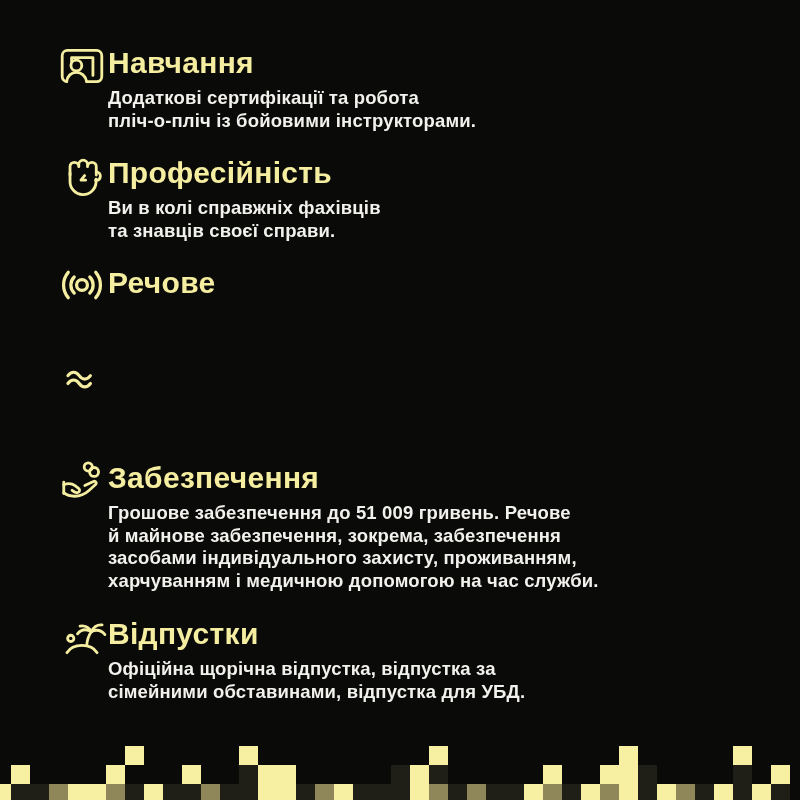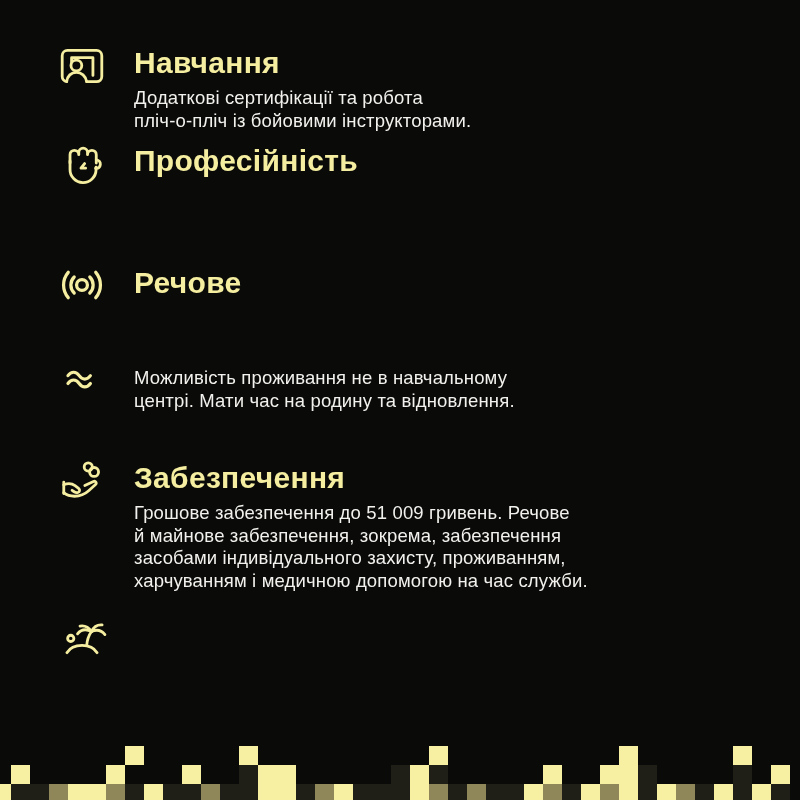"Навчання" .section { gap: 26px -> none }
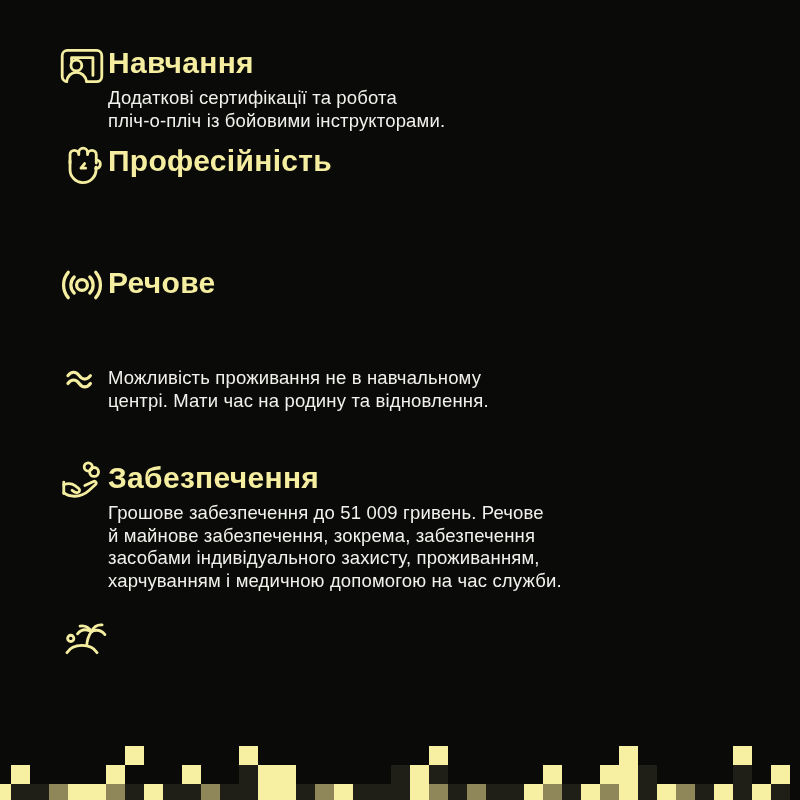"Додаткові сертифікації та робота" .desc { font-weight: 400 -> 700 }
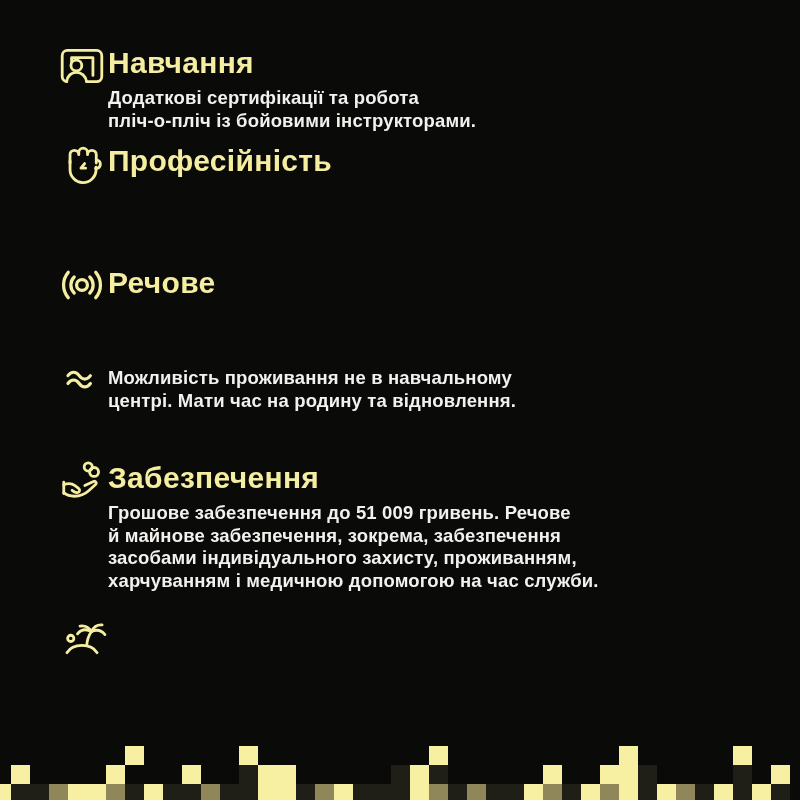"Професійність" .s2 { top: 144px -> 156px }
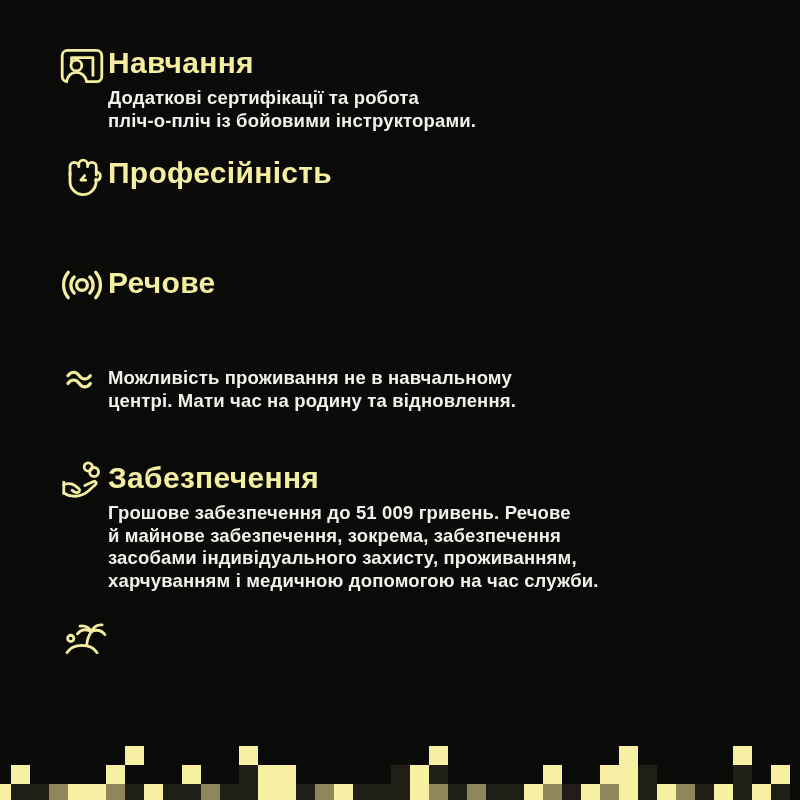"Ви в колі справжніх фахівців" p.desc { html: none -> <p>Ви в колі справжніх фахівців та знавців своєї справи.</p> }
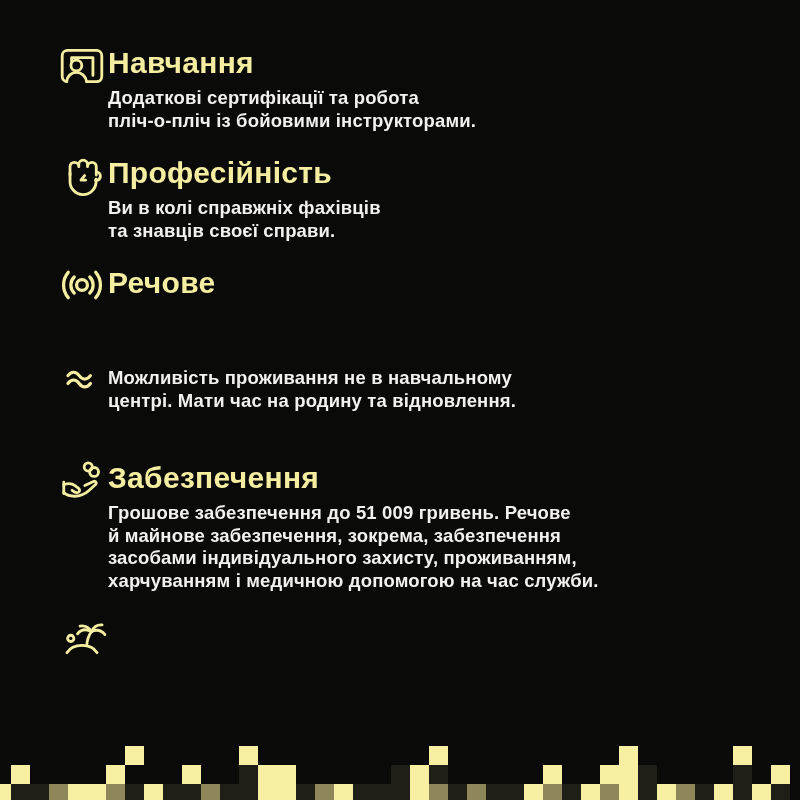"Можливість проживання не в навчальному" p.desc { html: <p>Можливість проживання не в навчальному центрі. Мати час на родину та відновлення.</p> -> none }
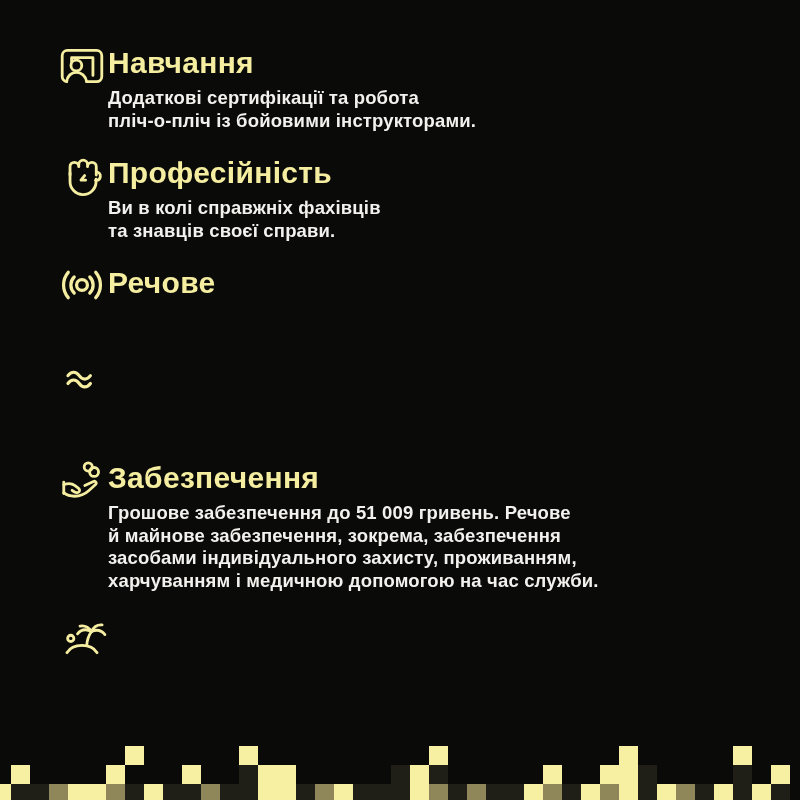"Відпустки" div.texts { html: none -> <div> <h2>Відпустки</h2> <p>Офіційна щорічна відпустка, відпустка за сімейними обставинами, відпустка для УБД.</p> </div> }
